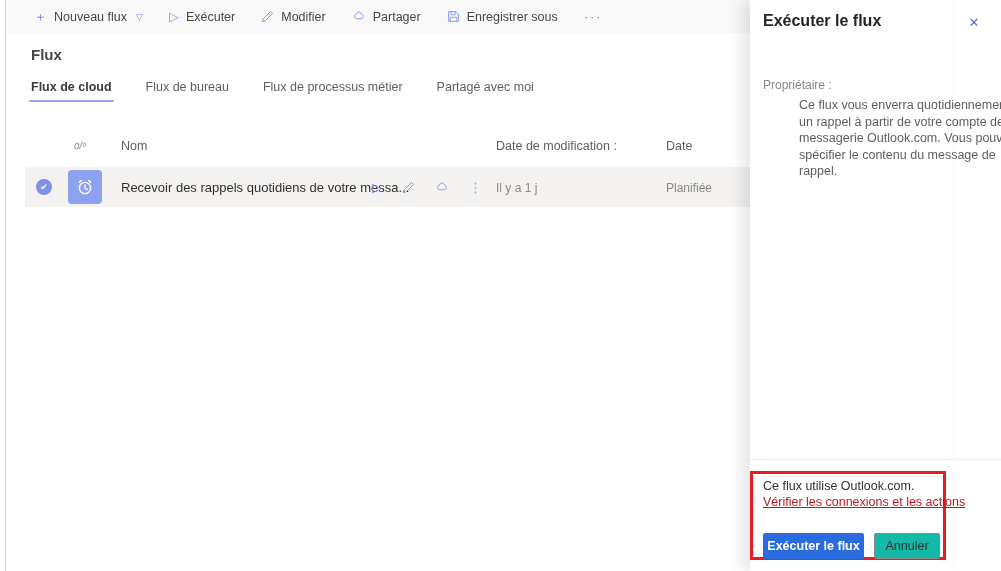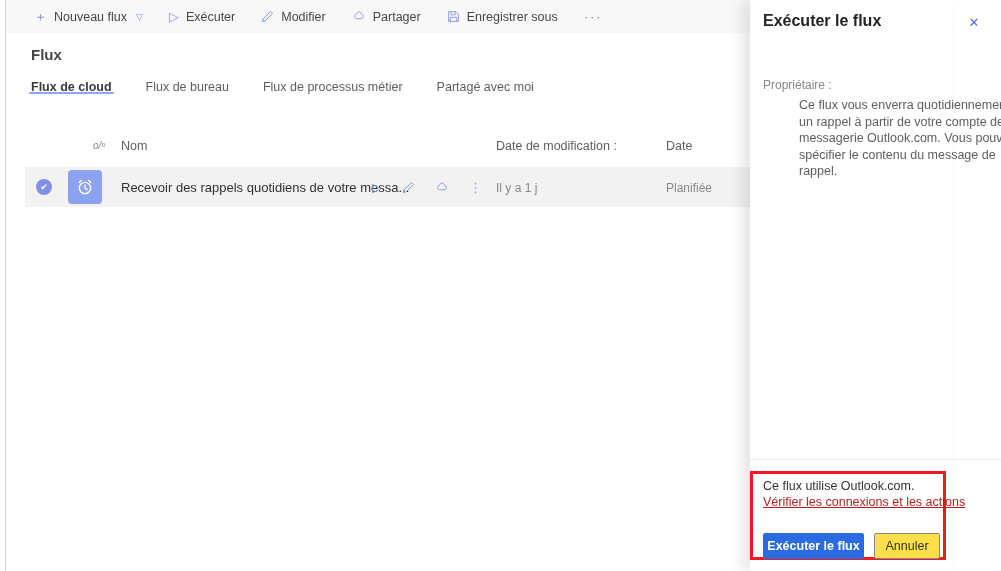"Flux de cloud" .tab { padding-bottom: none -> 8px }
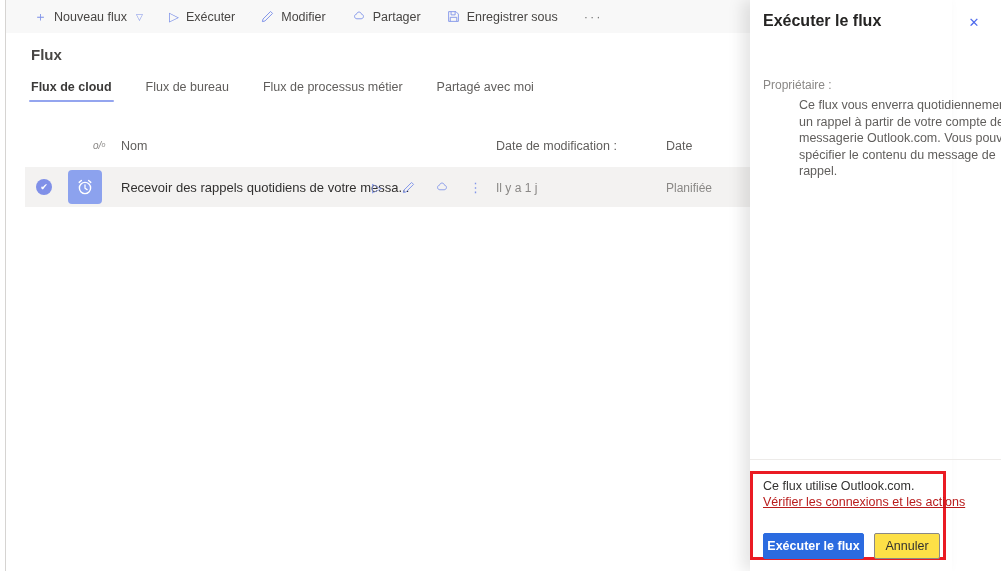"o/ᵒ" .thead .flow-glyph { margin-left: 19px -> none }
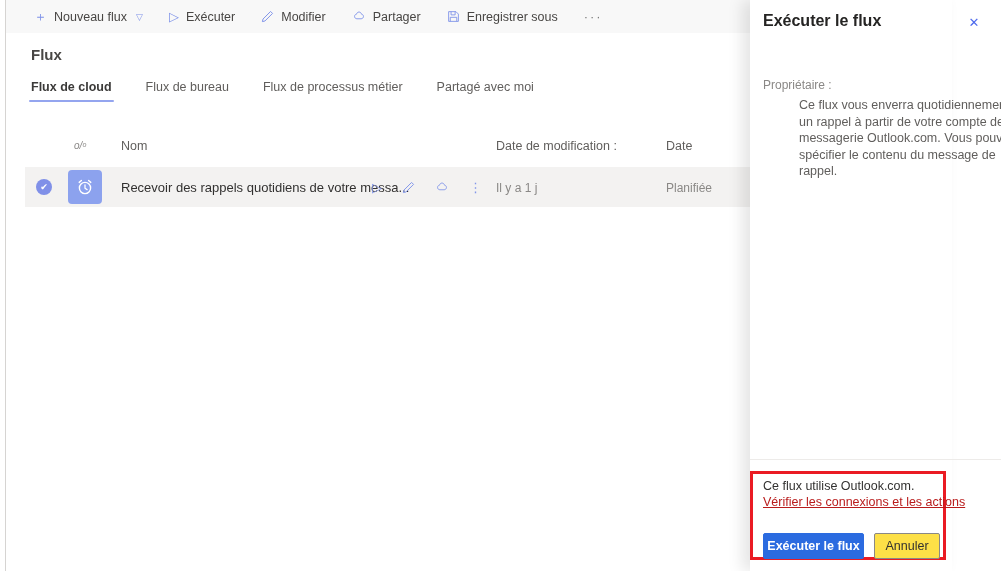"Annuler" .btn-cancel { background: #fde047 -> #14b8a6 }
